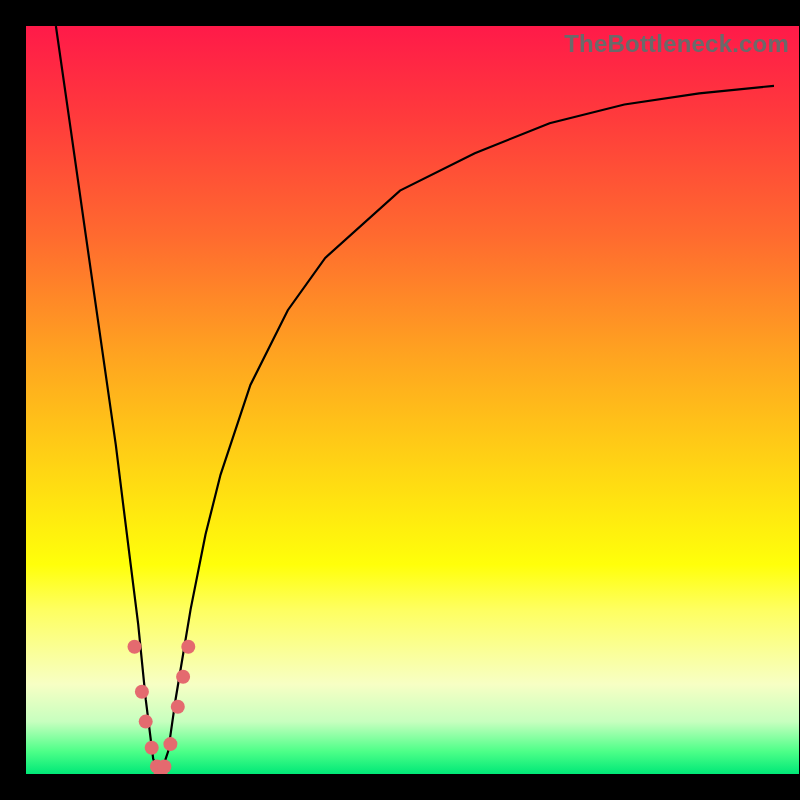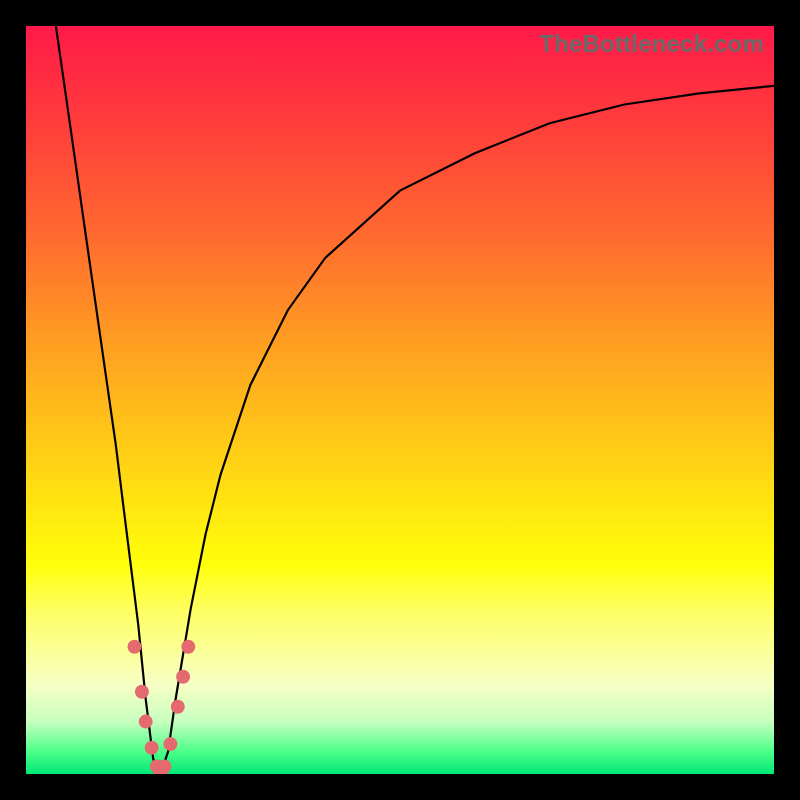"TheBottleneck.com" .plot { padding-left: none -> 25px }
